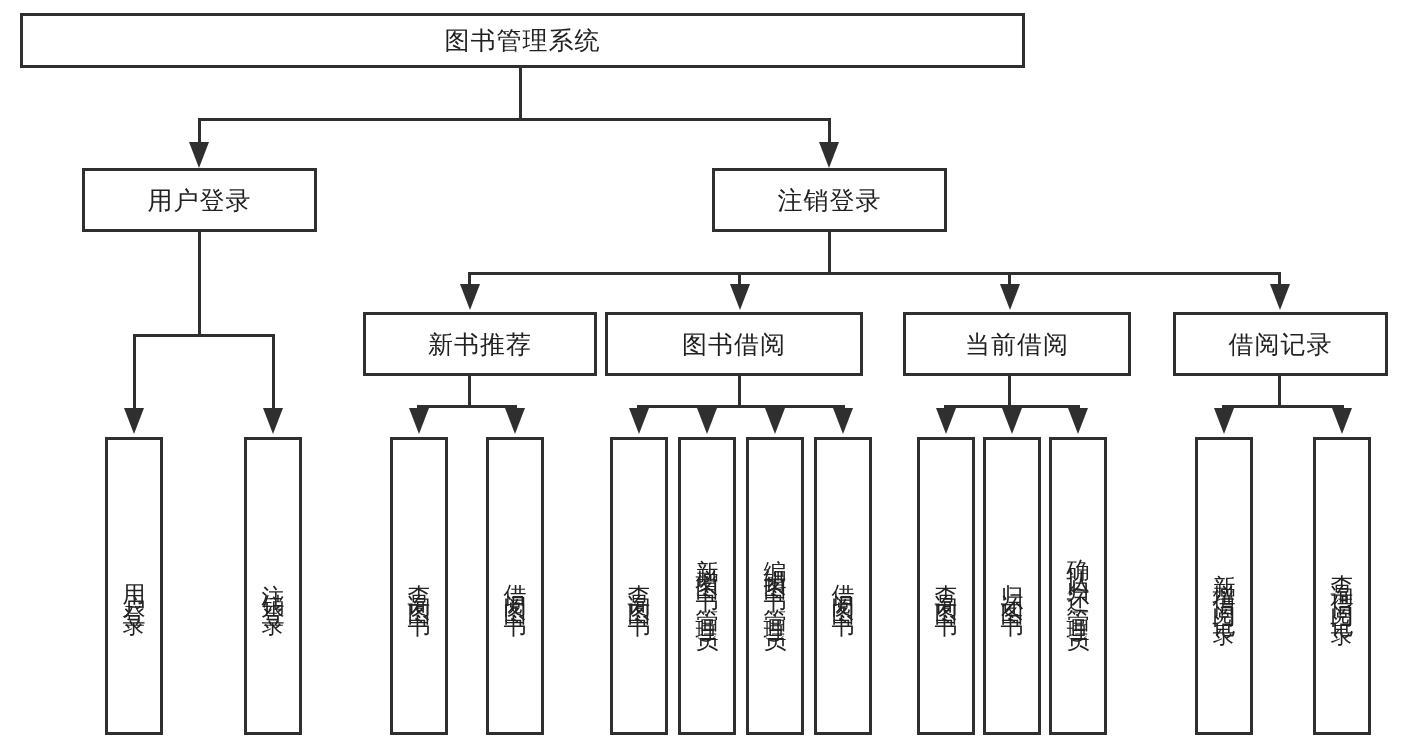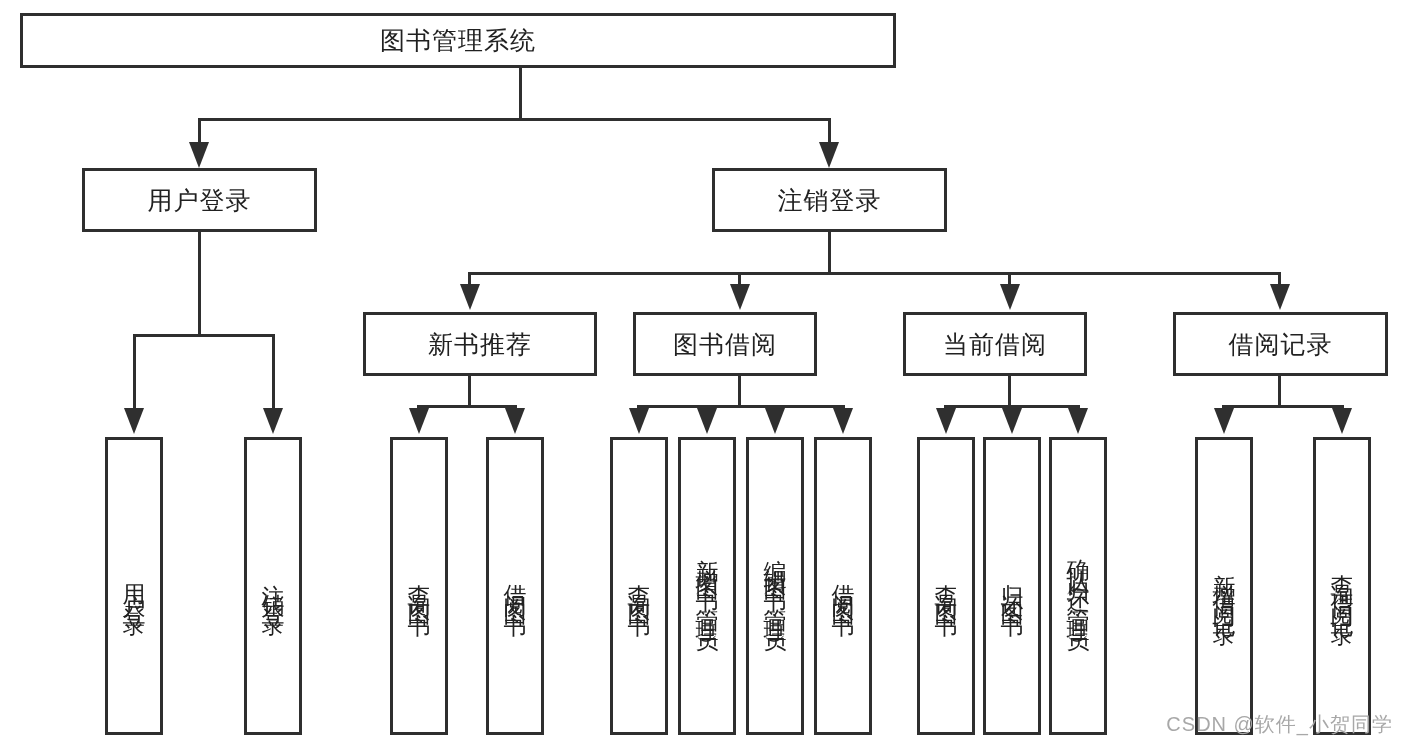"图书管理系统" div.box { width: 876px -> 1005px }
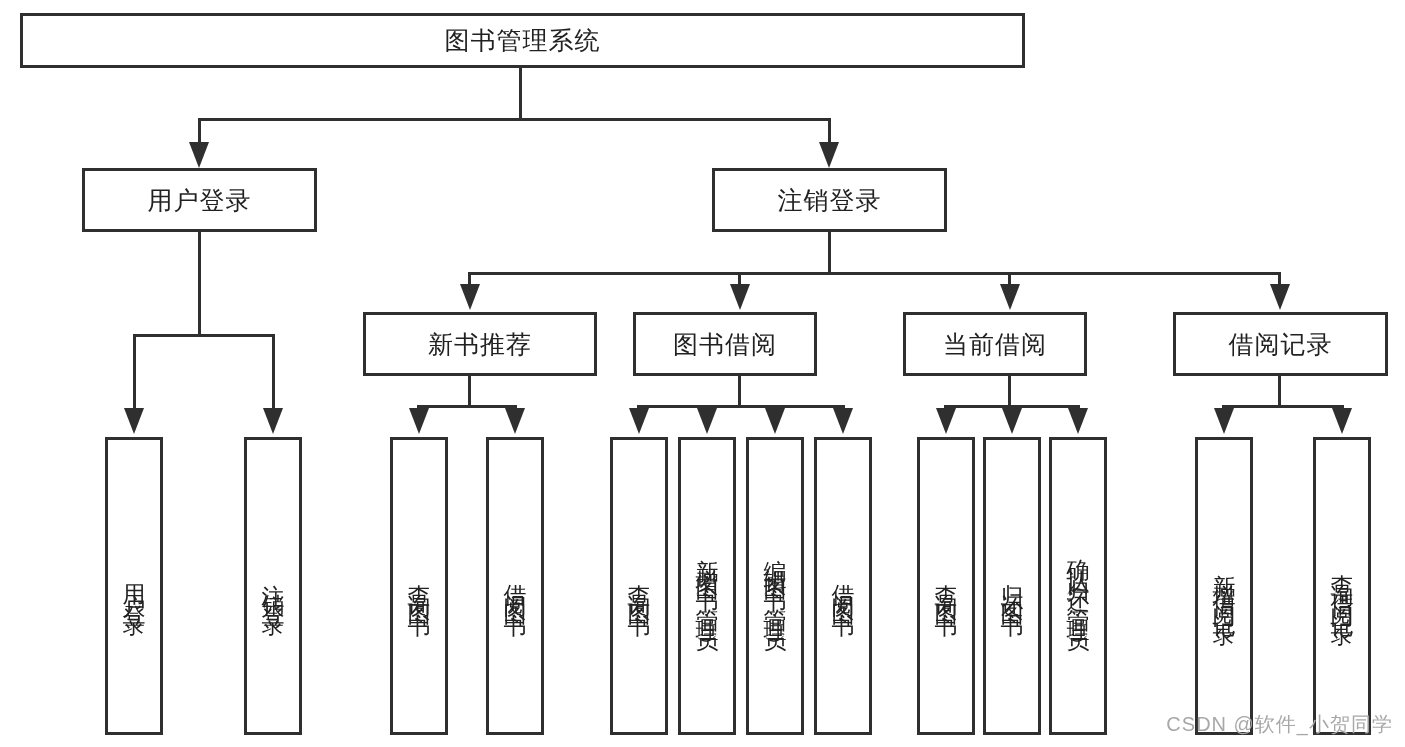"图书借阅" div.box { left: 633px -> 605px; width: 184px -> 258px }
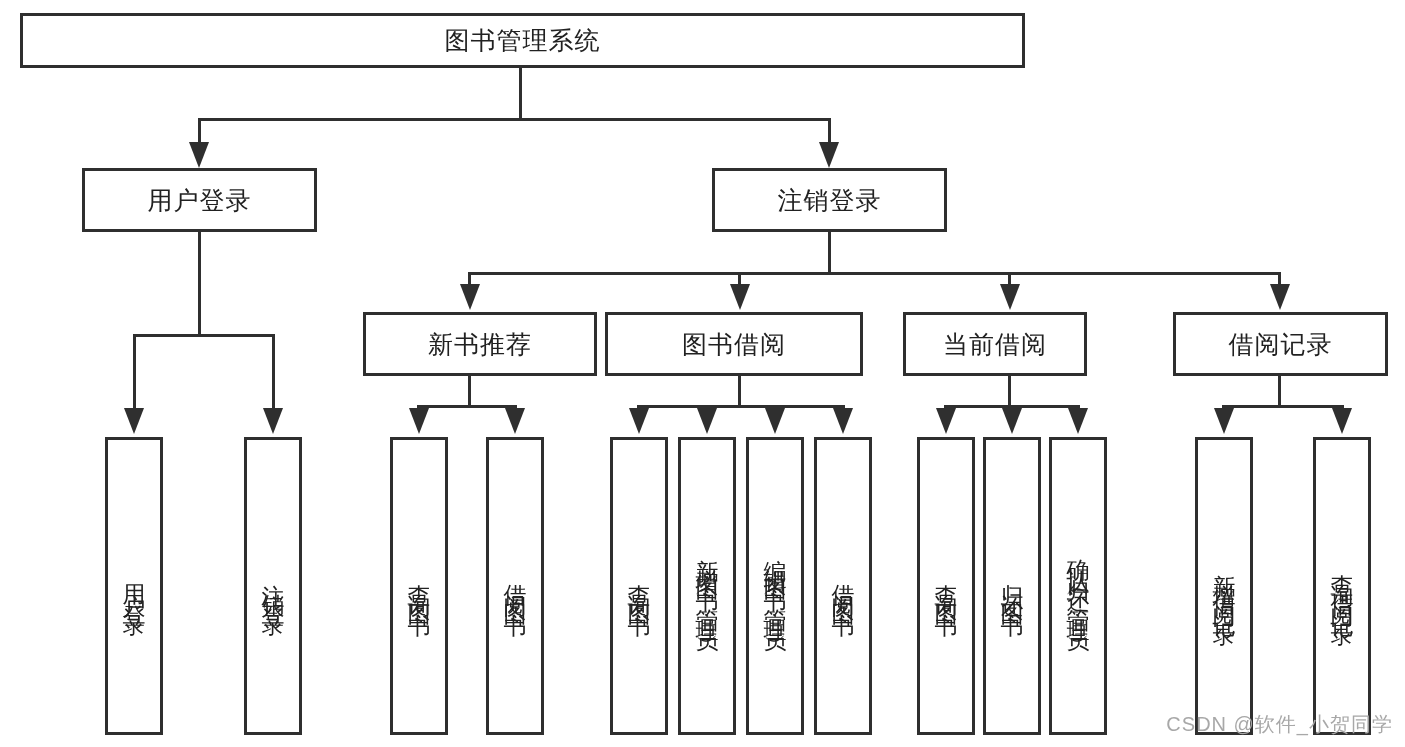"当前借阅" div.box { width: 184px -> 228px }
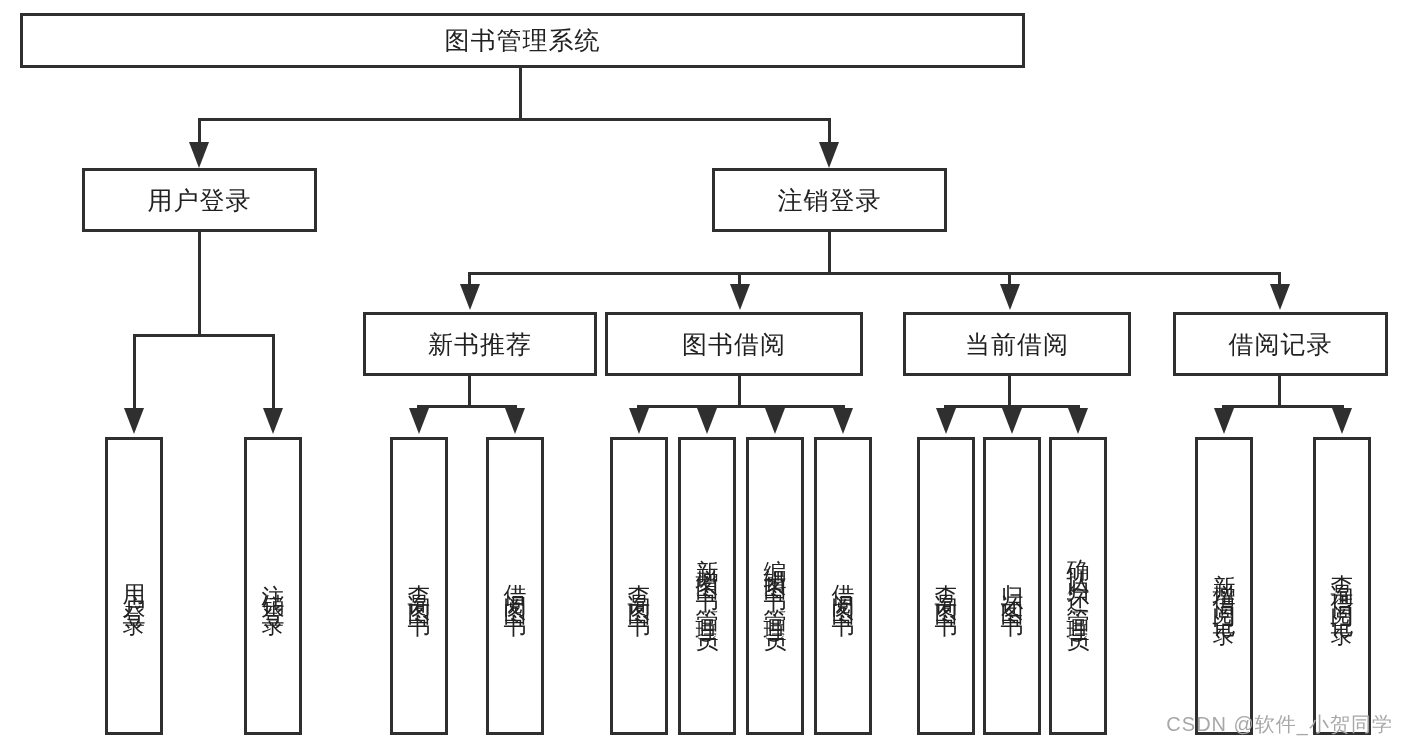"CSDN @软件_小贺同学" div.watermark { html: <div>CSDN @软件_小贺同学</div> -> none }
